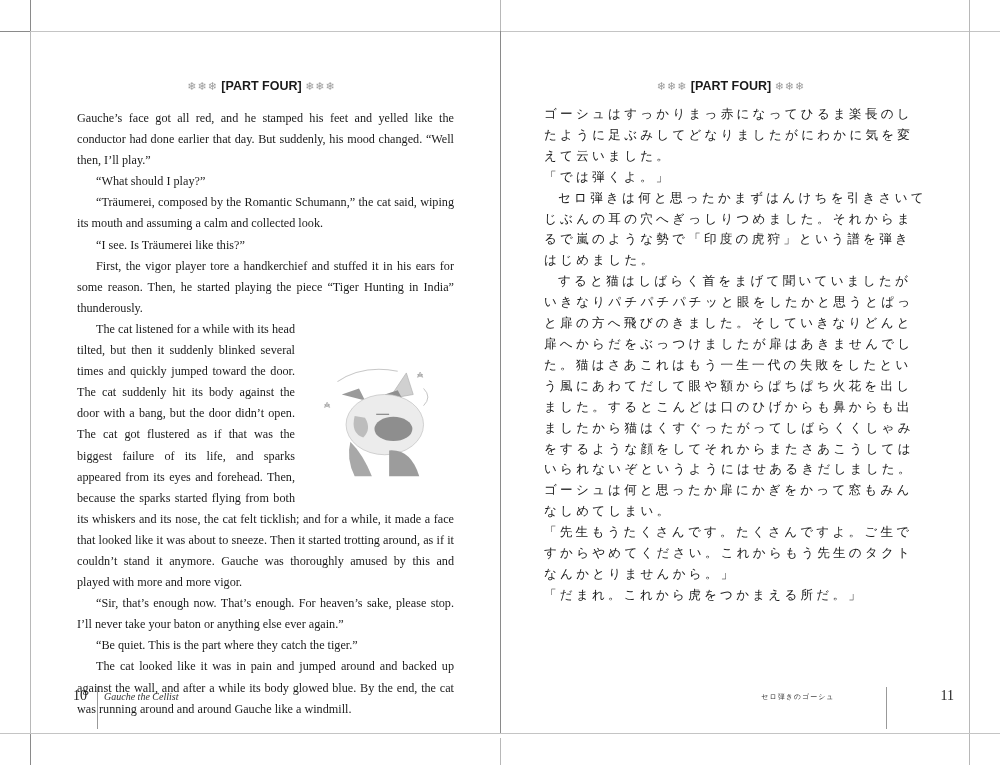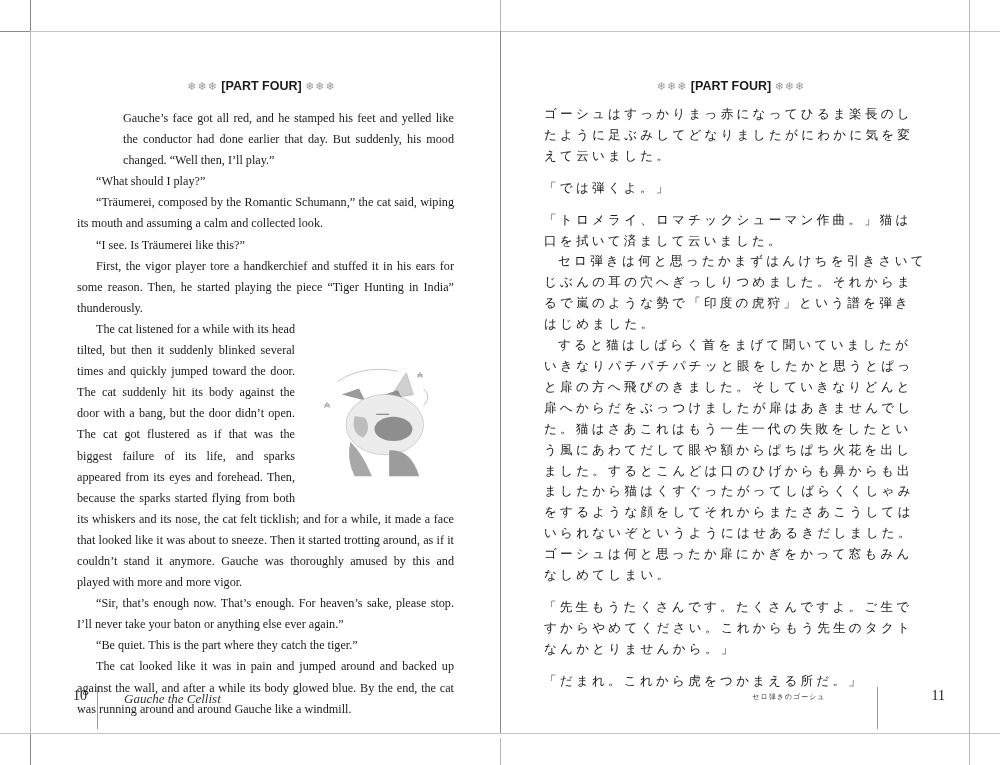"Gauche’s face got all red," .en-body p.noindent { margin-left: 46px -> none }
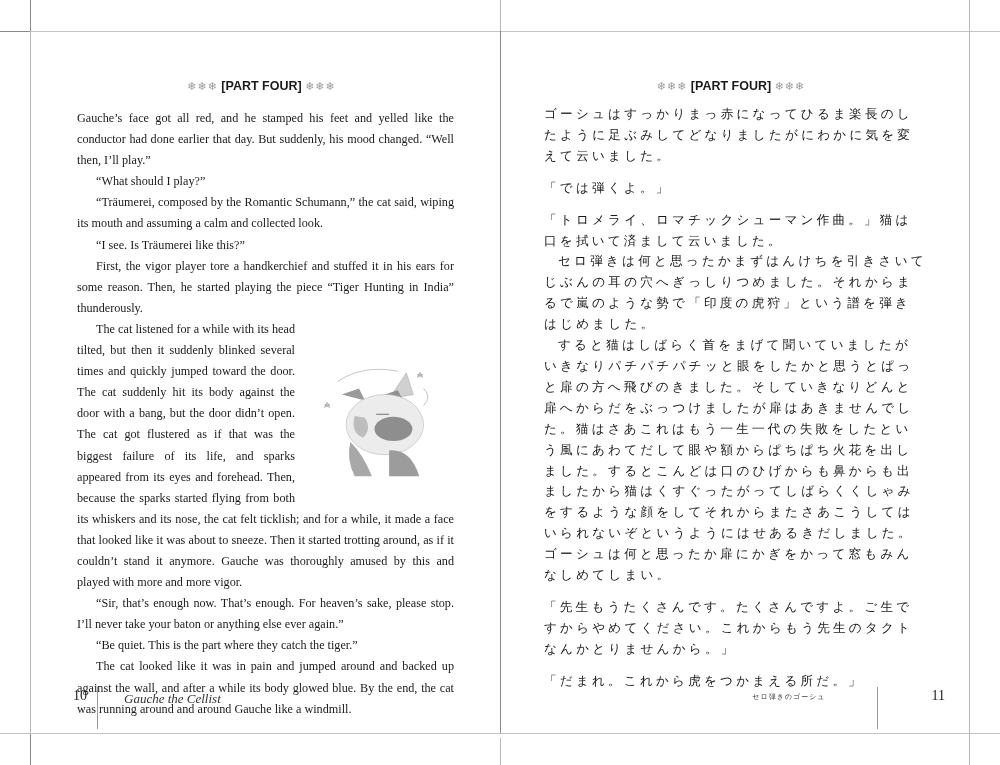"「では弾くよ。」" .jp-body p.quote { margin-top: 11px -> none }
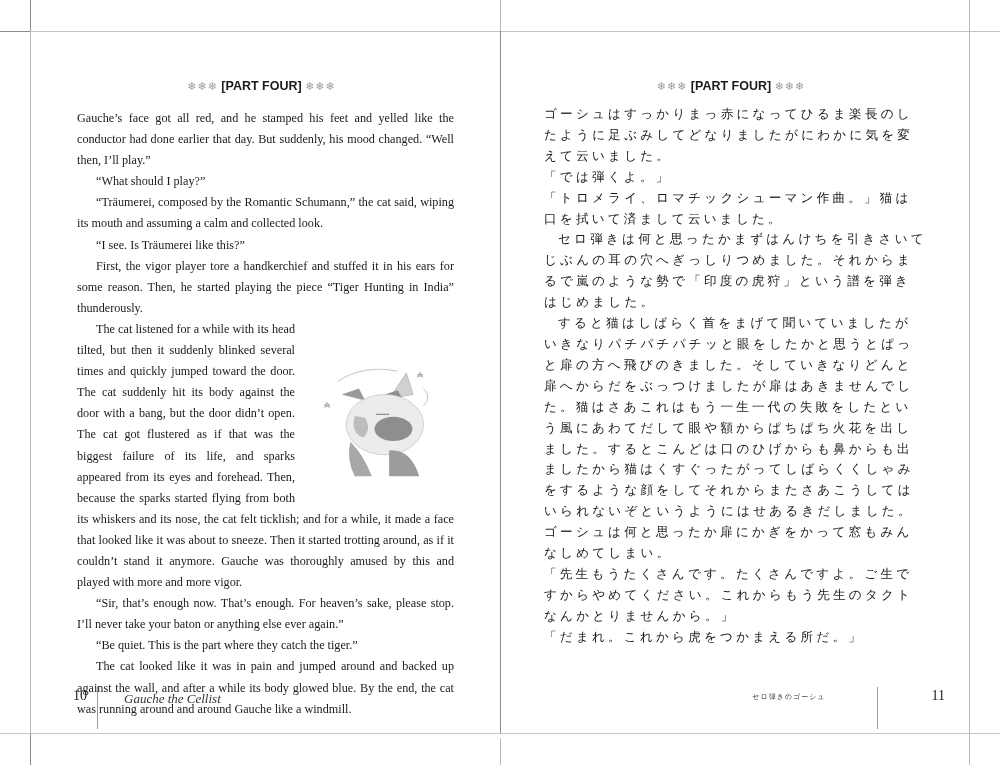"「トロメライ、ロマチックシューマン作曲。」猫は口を拭いて済まして云いました。" p.quote { html: <p>「トロメライ、ロマチックシューマン作曲。」猫は口を拭いて済まして云いました。</p> -> none }
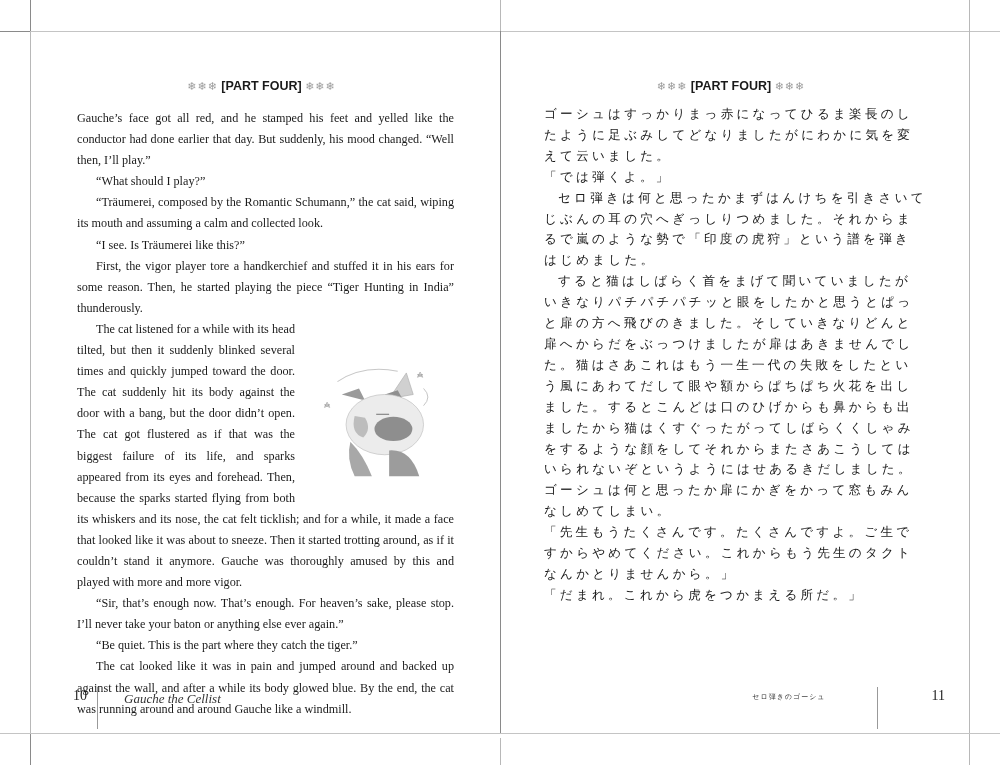"Gauche the Cellist" .running-en { font-size: 13px -> 10px; margin-left: 20px -> none }
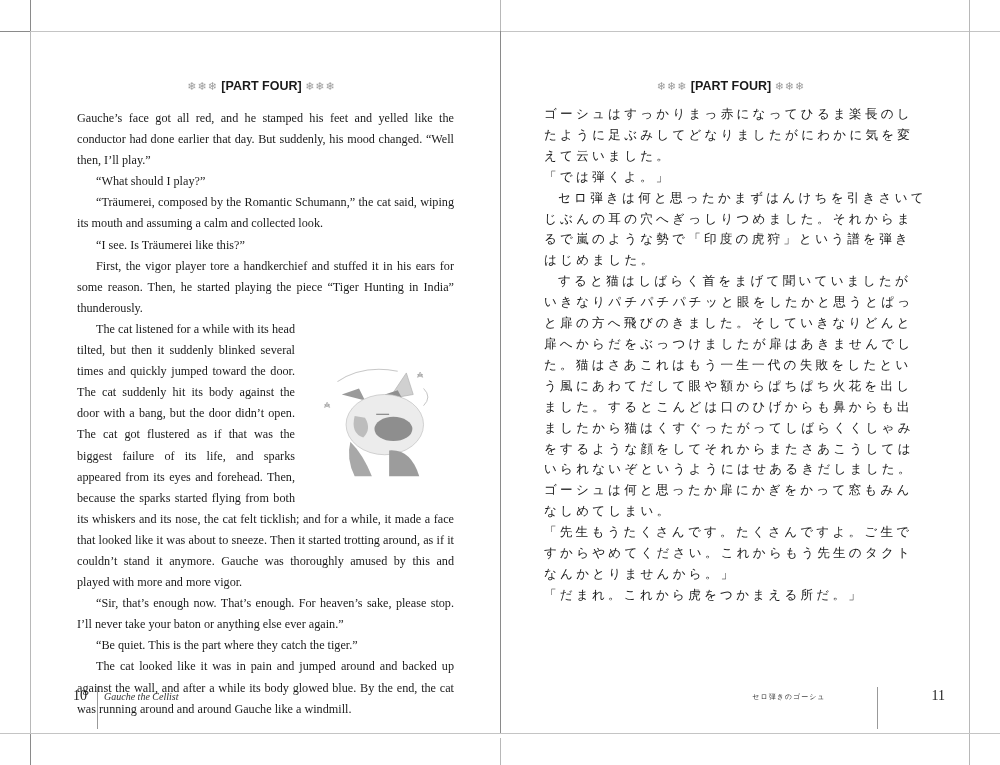"セロ弾きのゴーシュ" .footer-right { right: 24px -> 15px }
